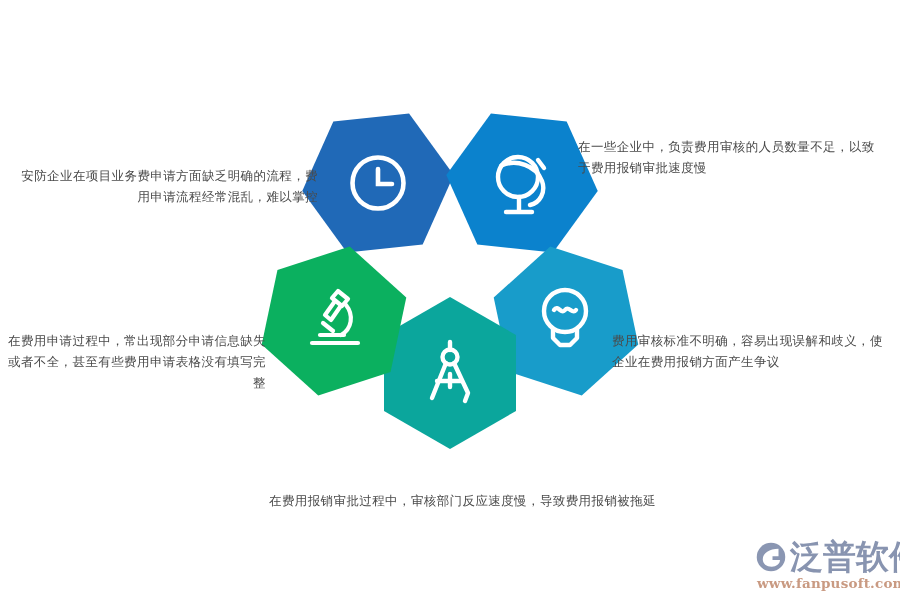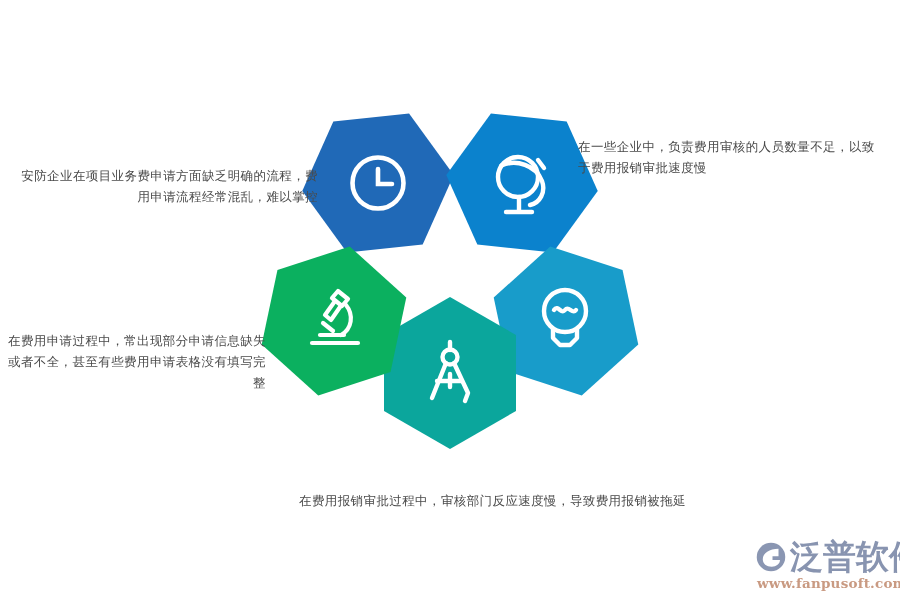"费用审核标准不明确，容易出现误解和歧义，使企业在费用报销方面产生争议" div.callout { html: none -> <div>费用审核标准不明确，容易出现误解和歧义，使企业在费用报销方面产生争议</div> }
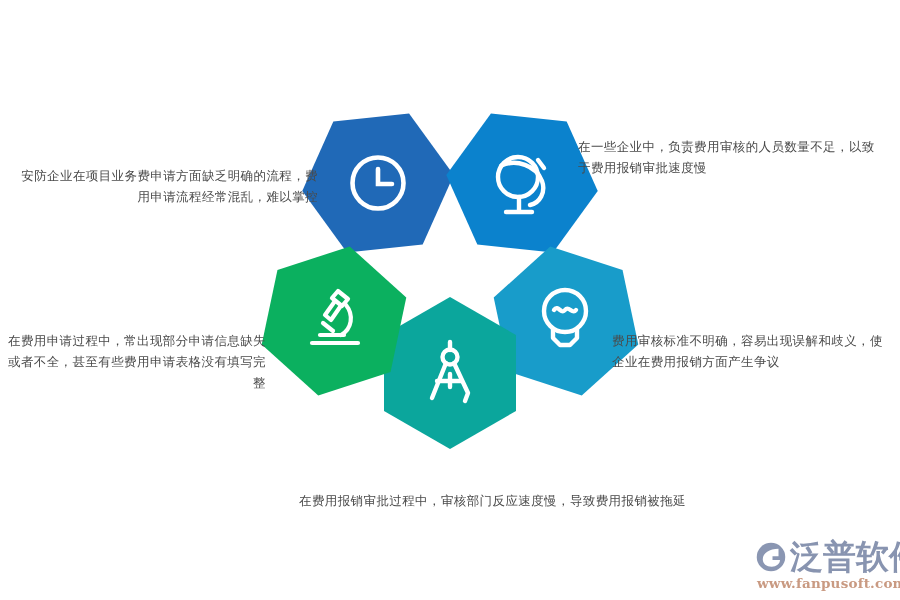"在费用报销审批过程中，审核部门反应速度慢，导致费用报销被拖延" #callout-delay { left: 299px -> 269px }
